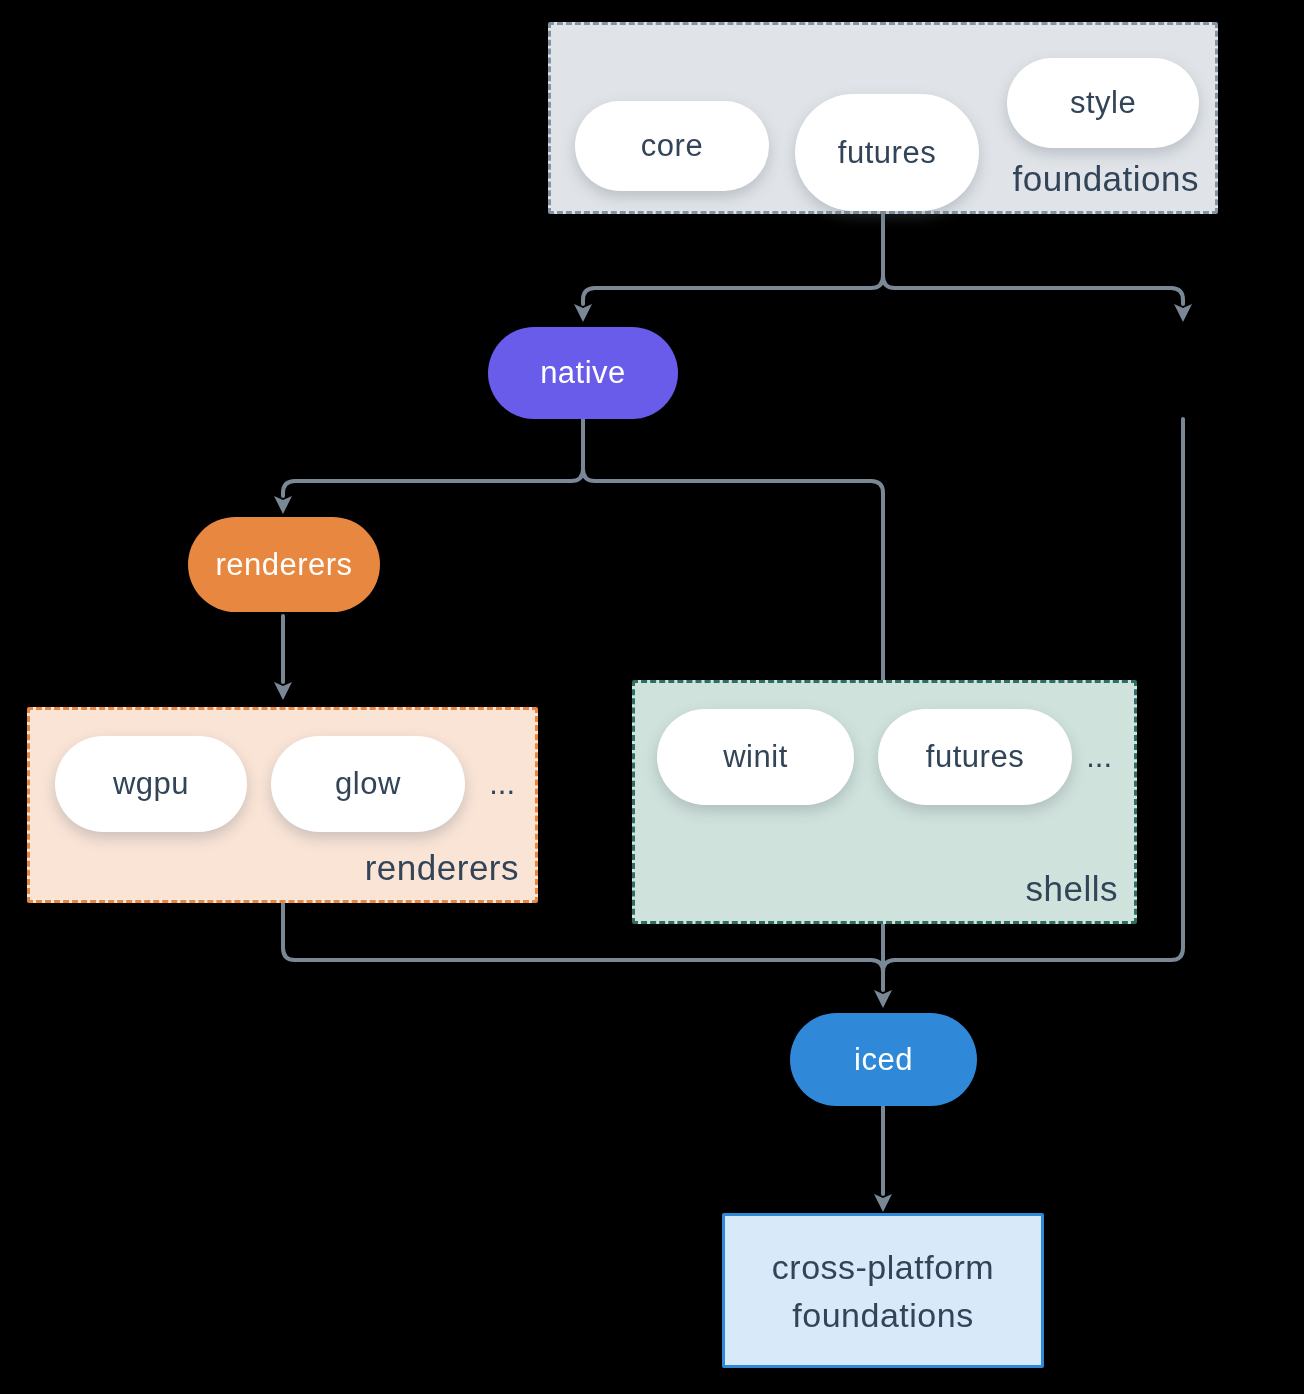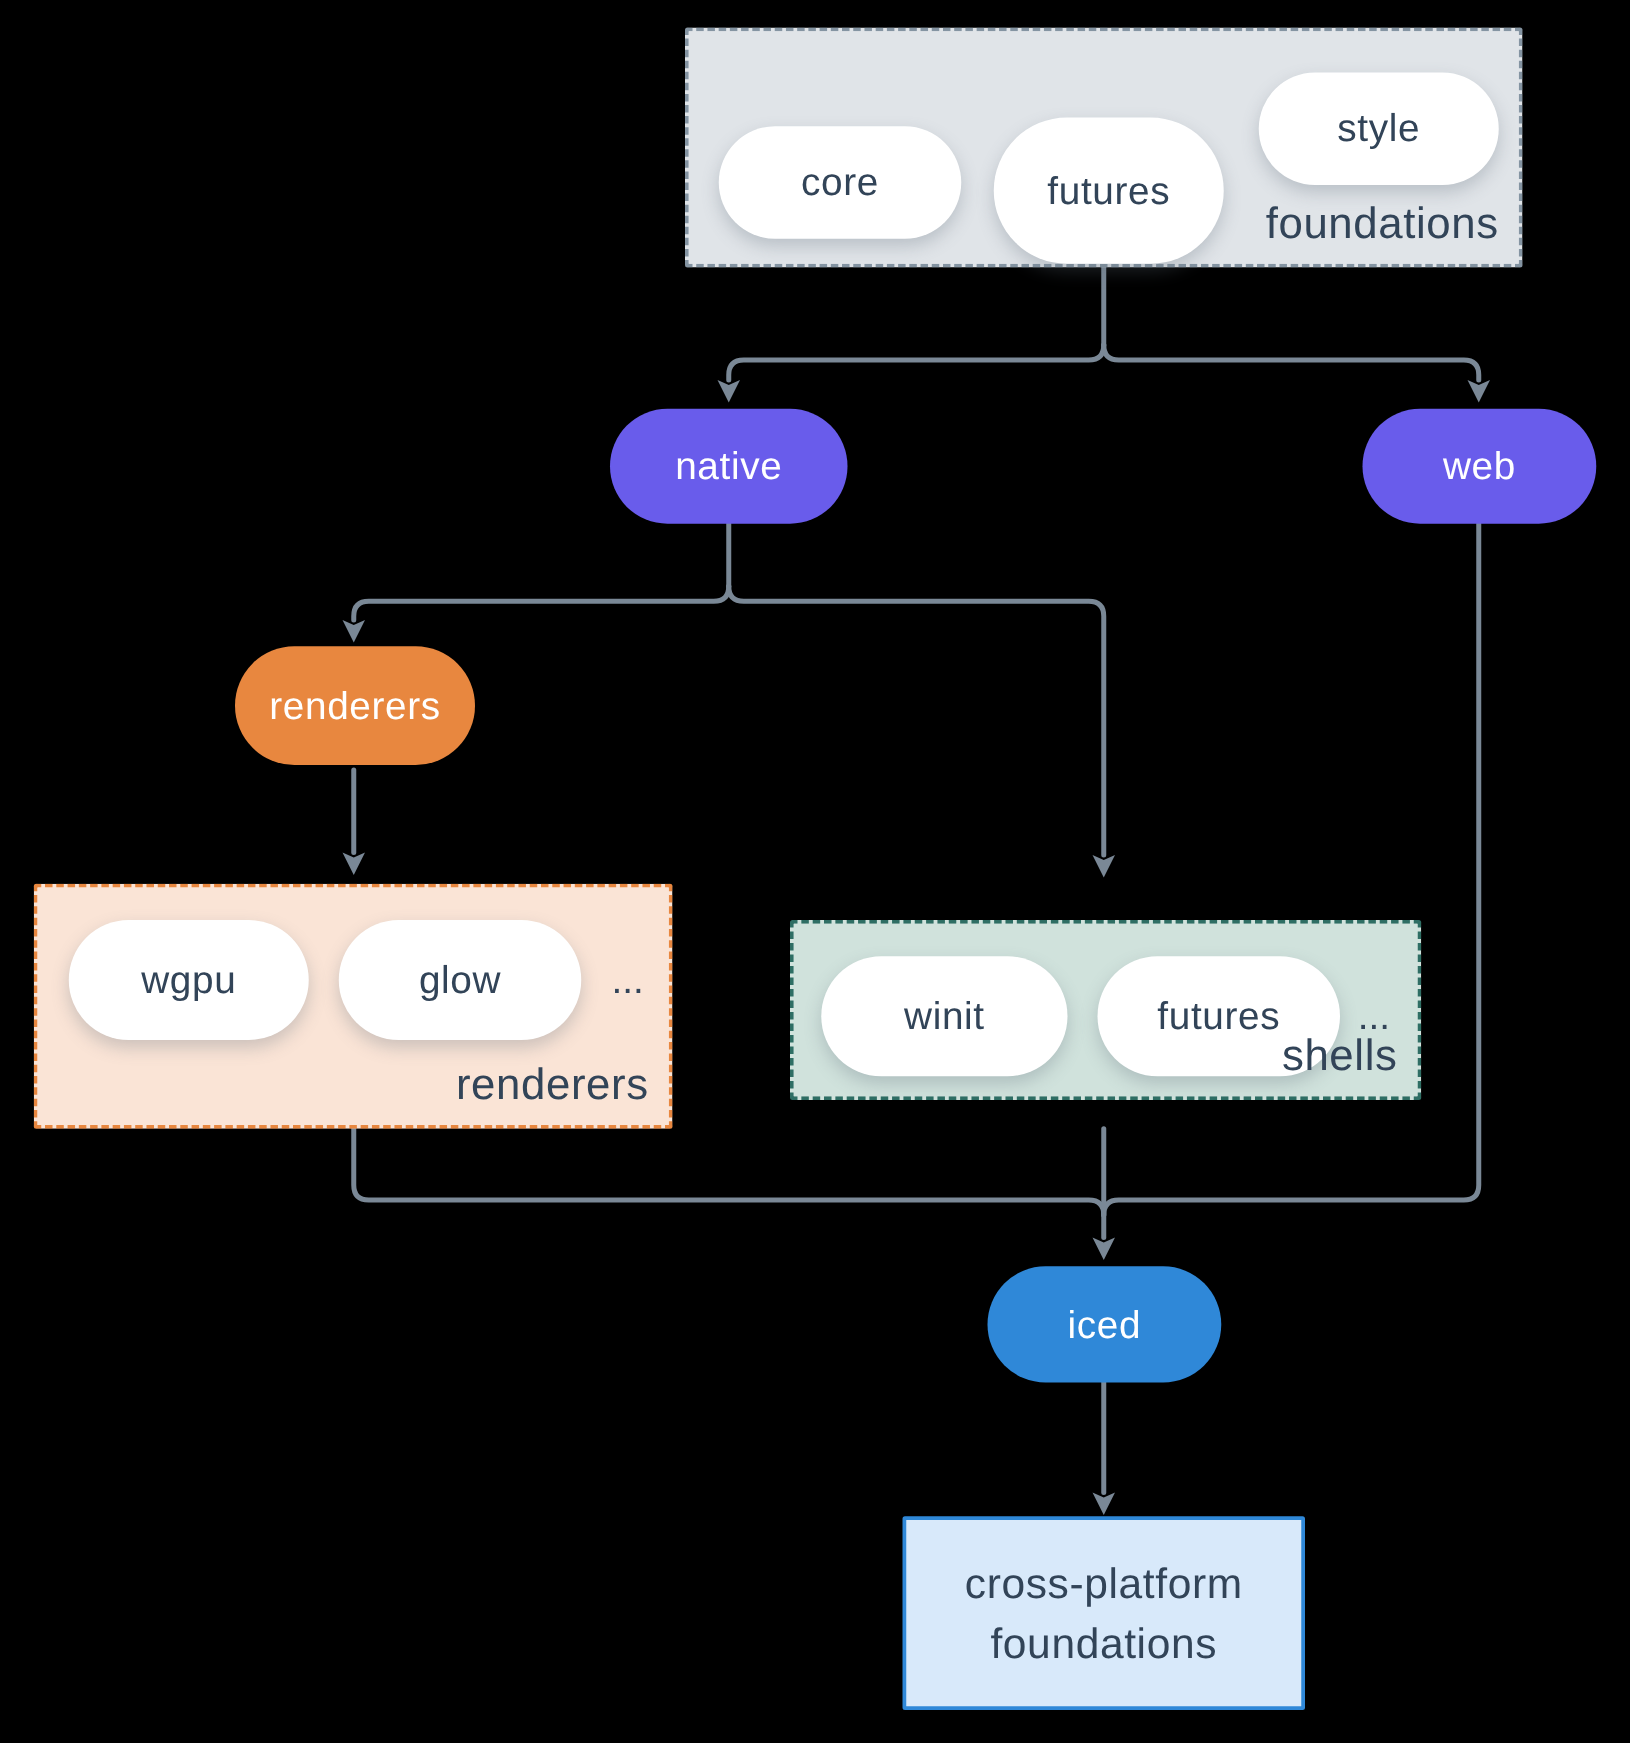"web" div.pill { html: <div>web</div> -> none }
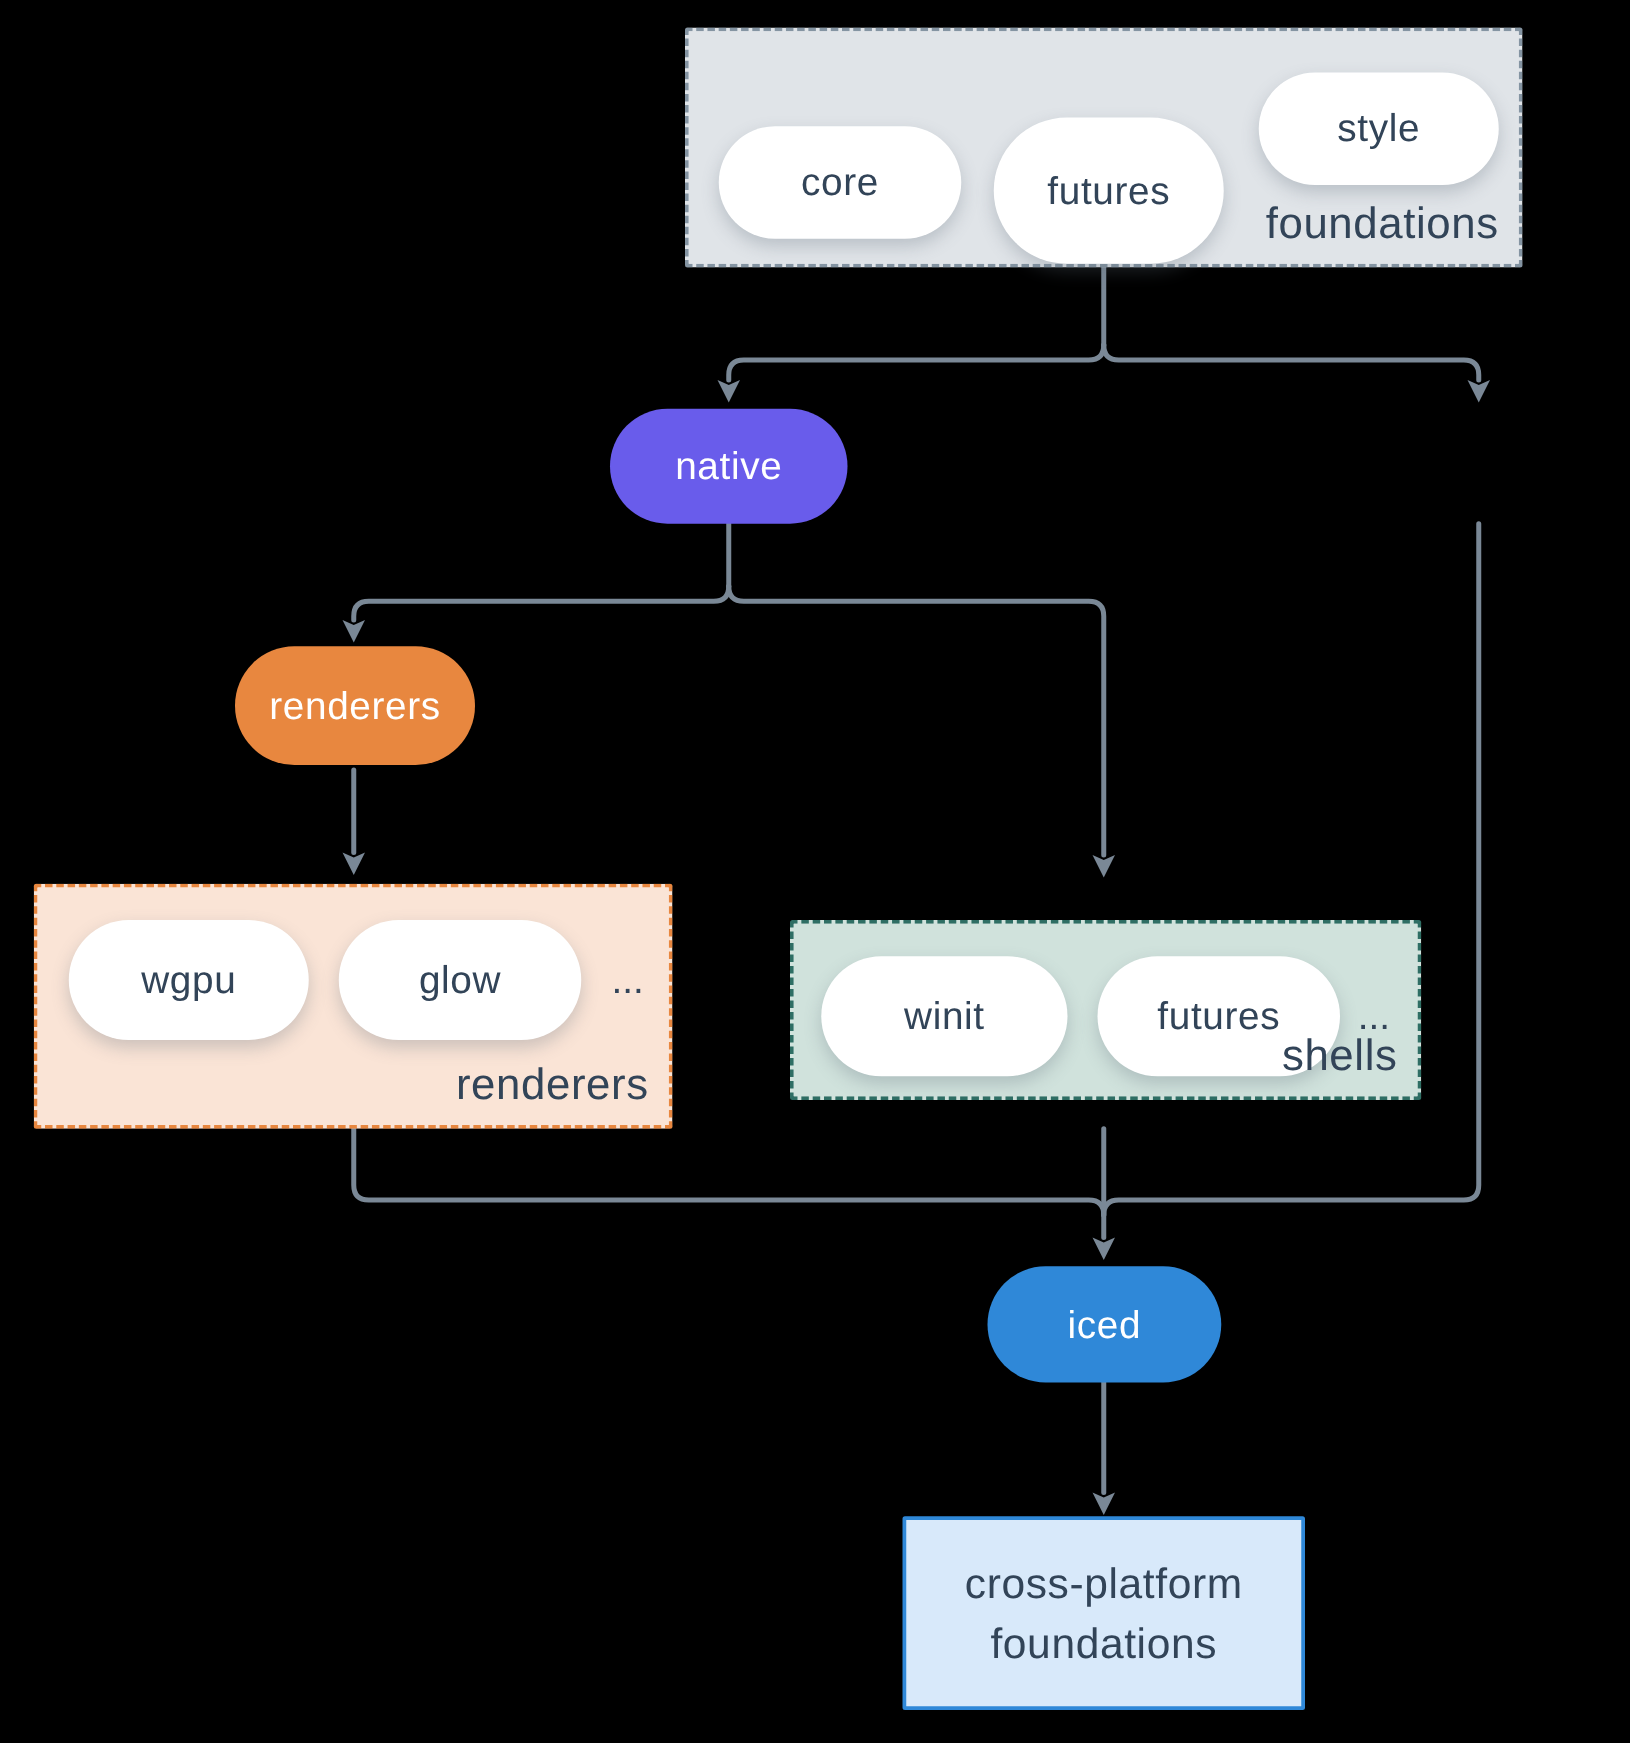"winit" .group.shells { height: 144px -> 244px; top: 736px -> 680px }
